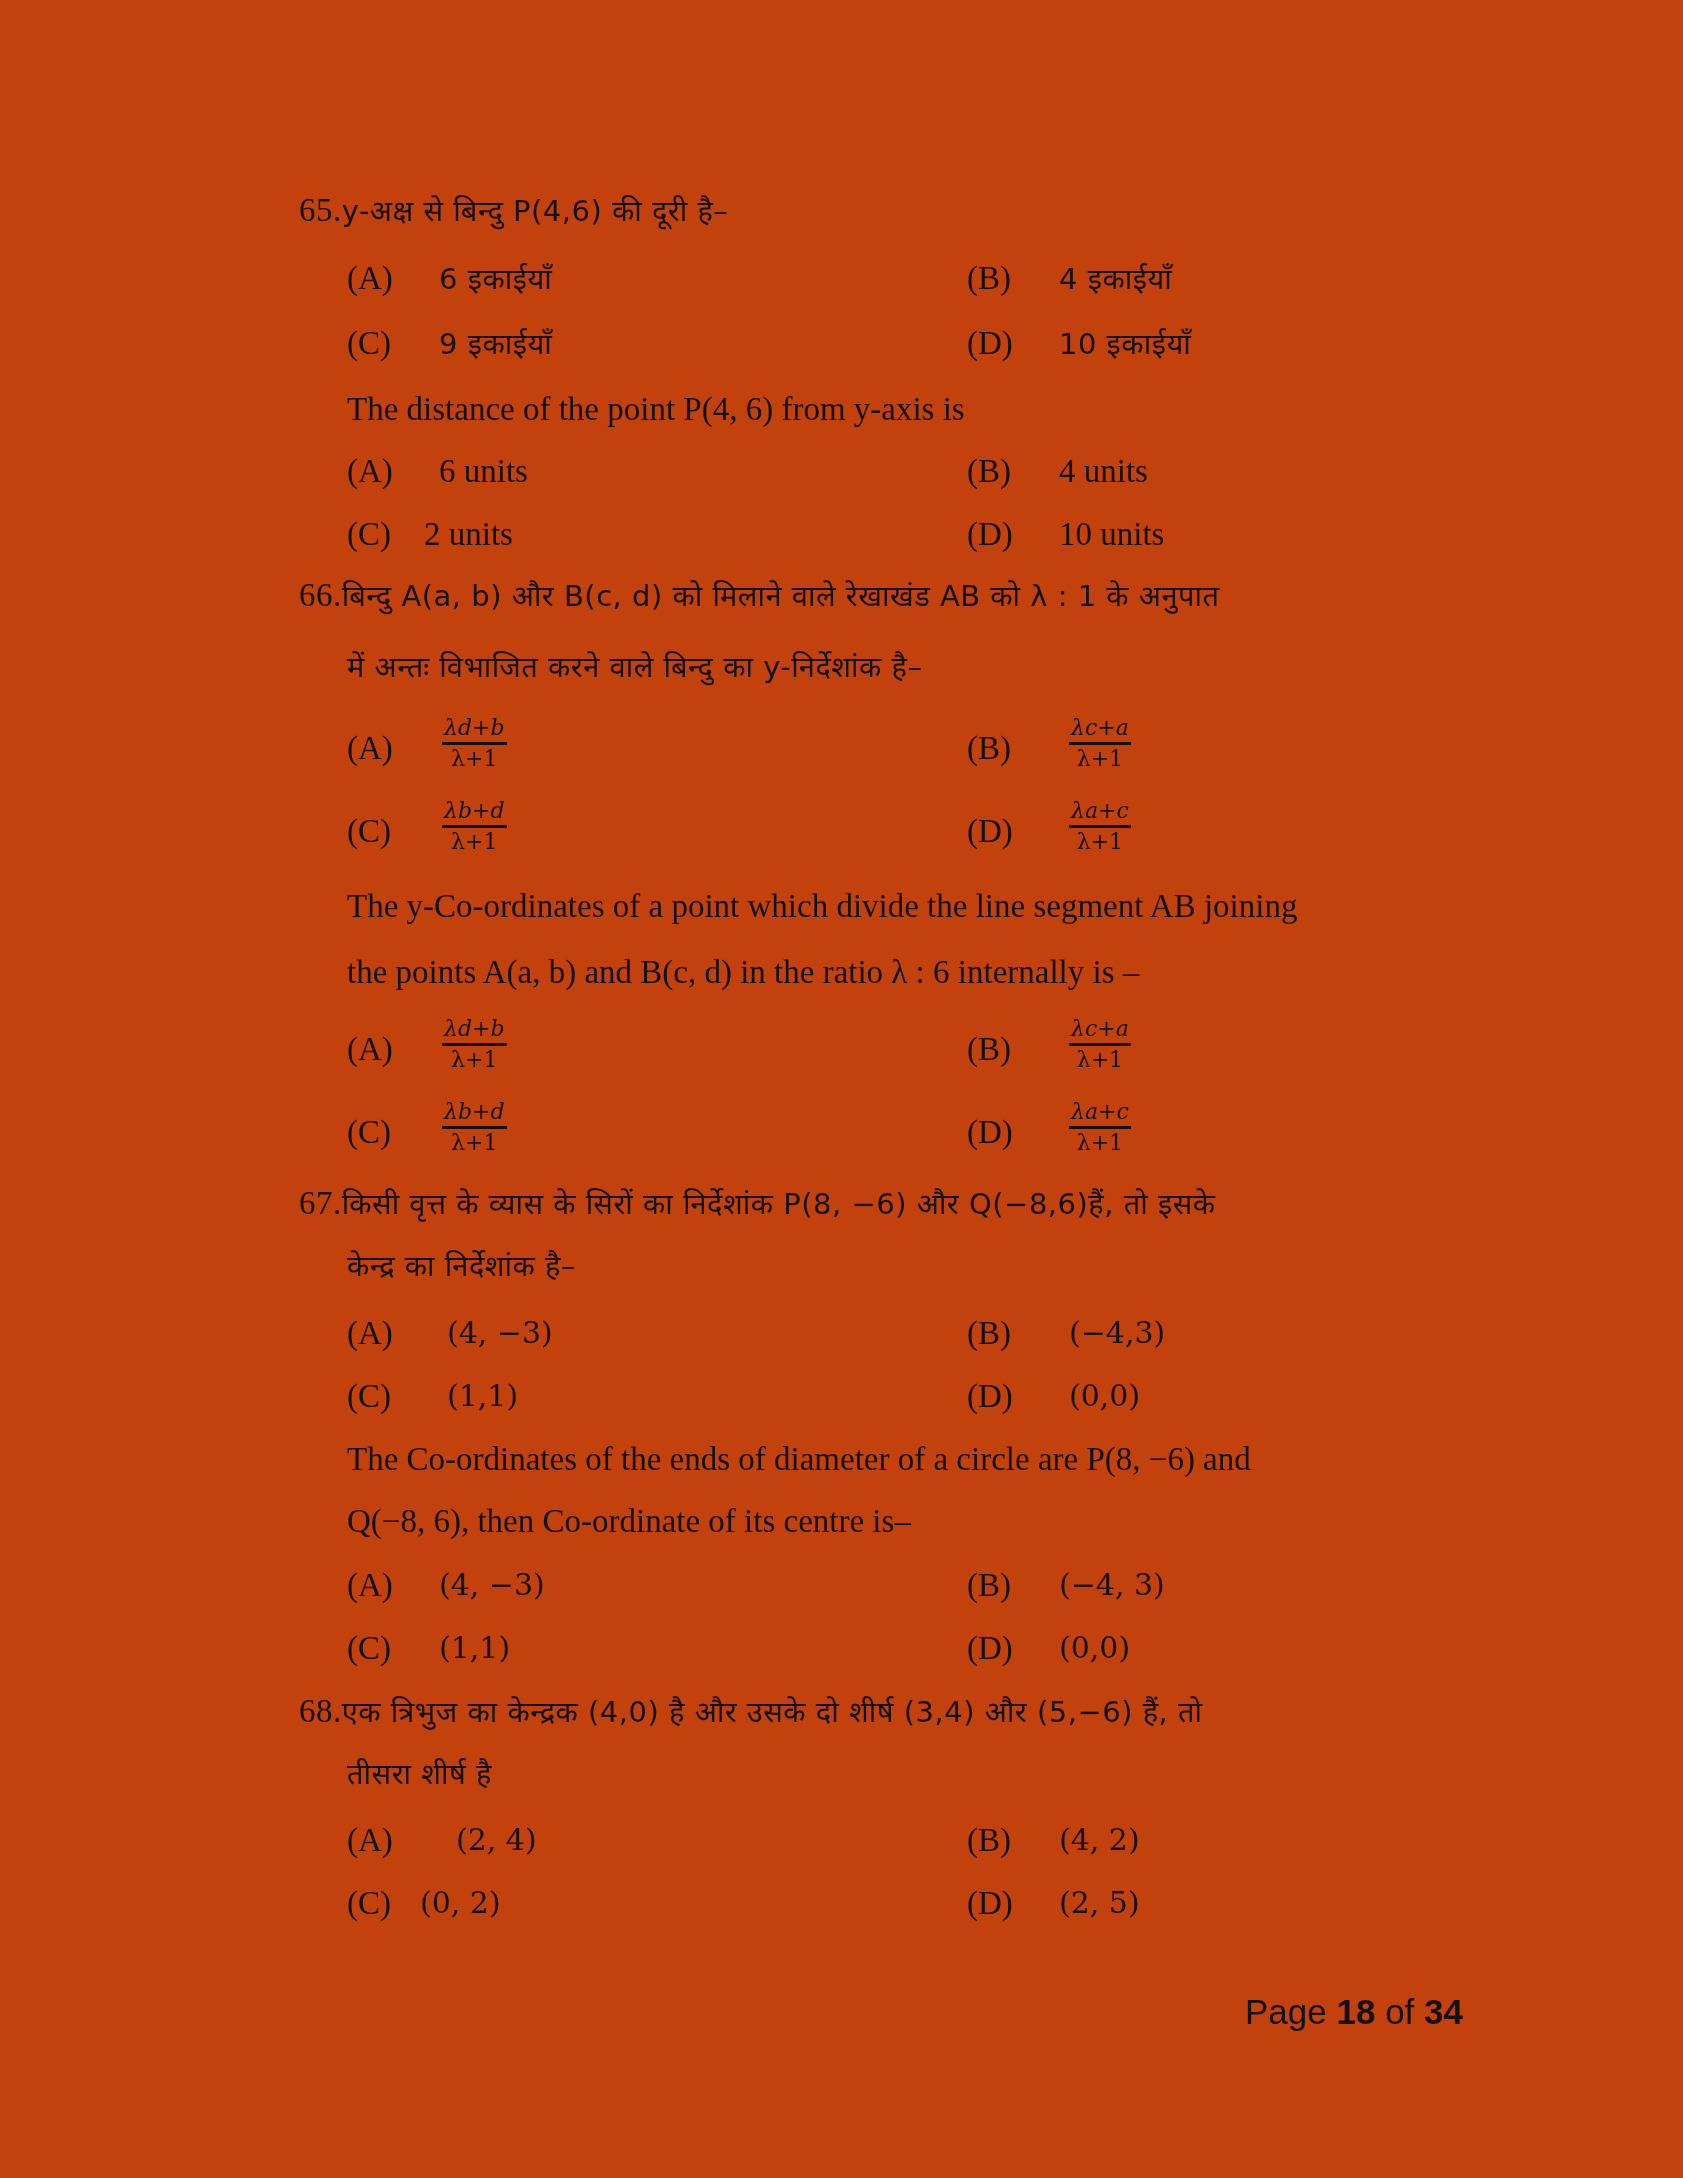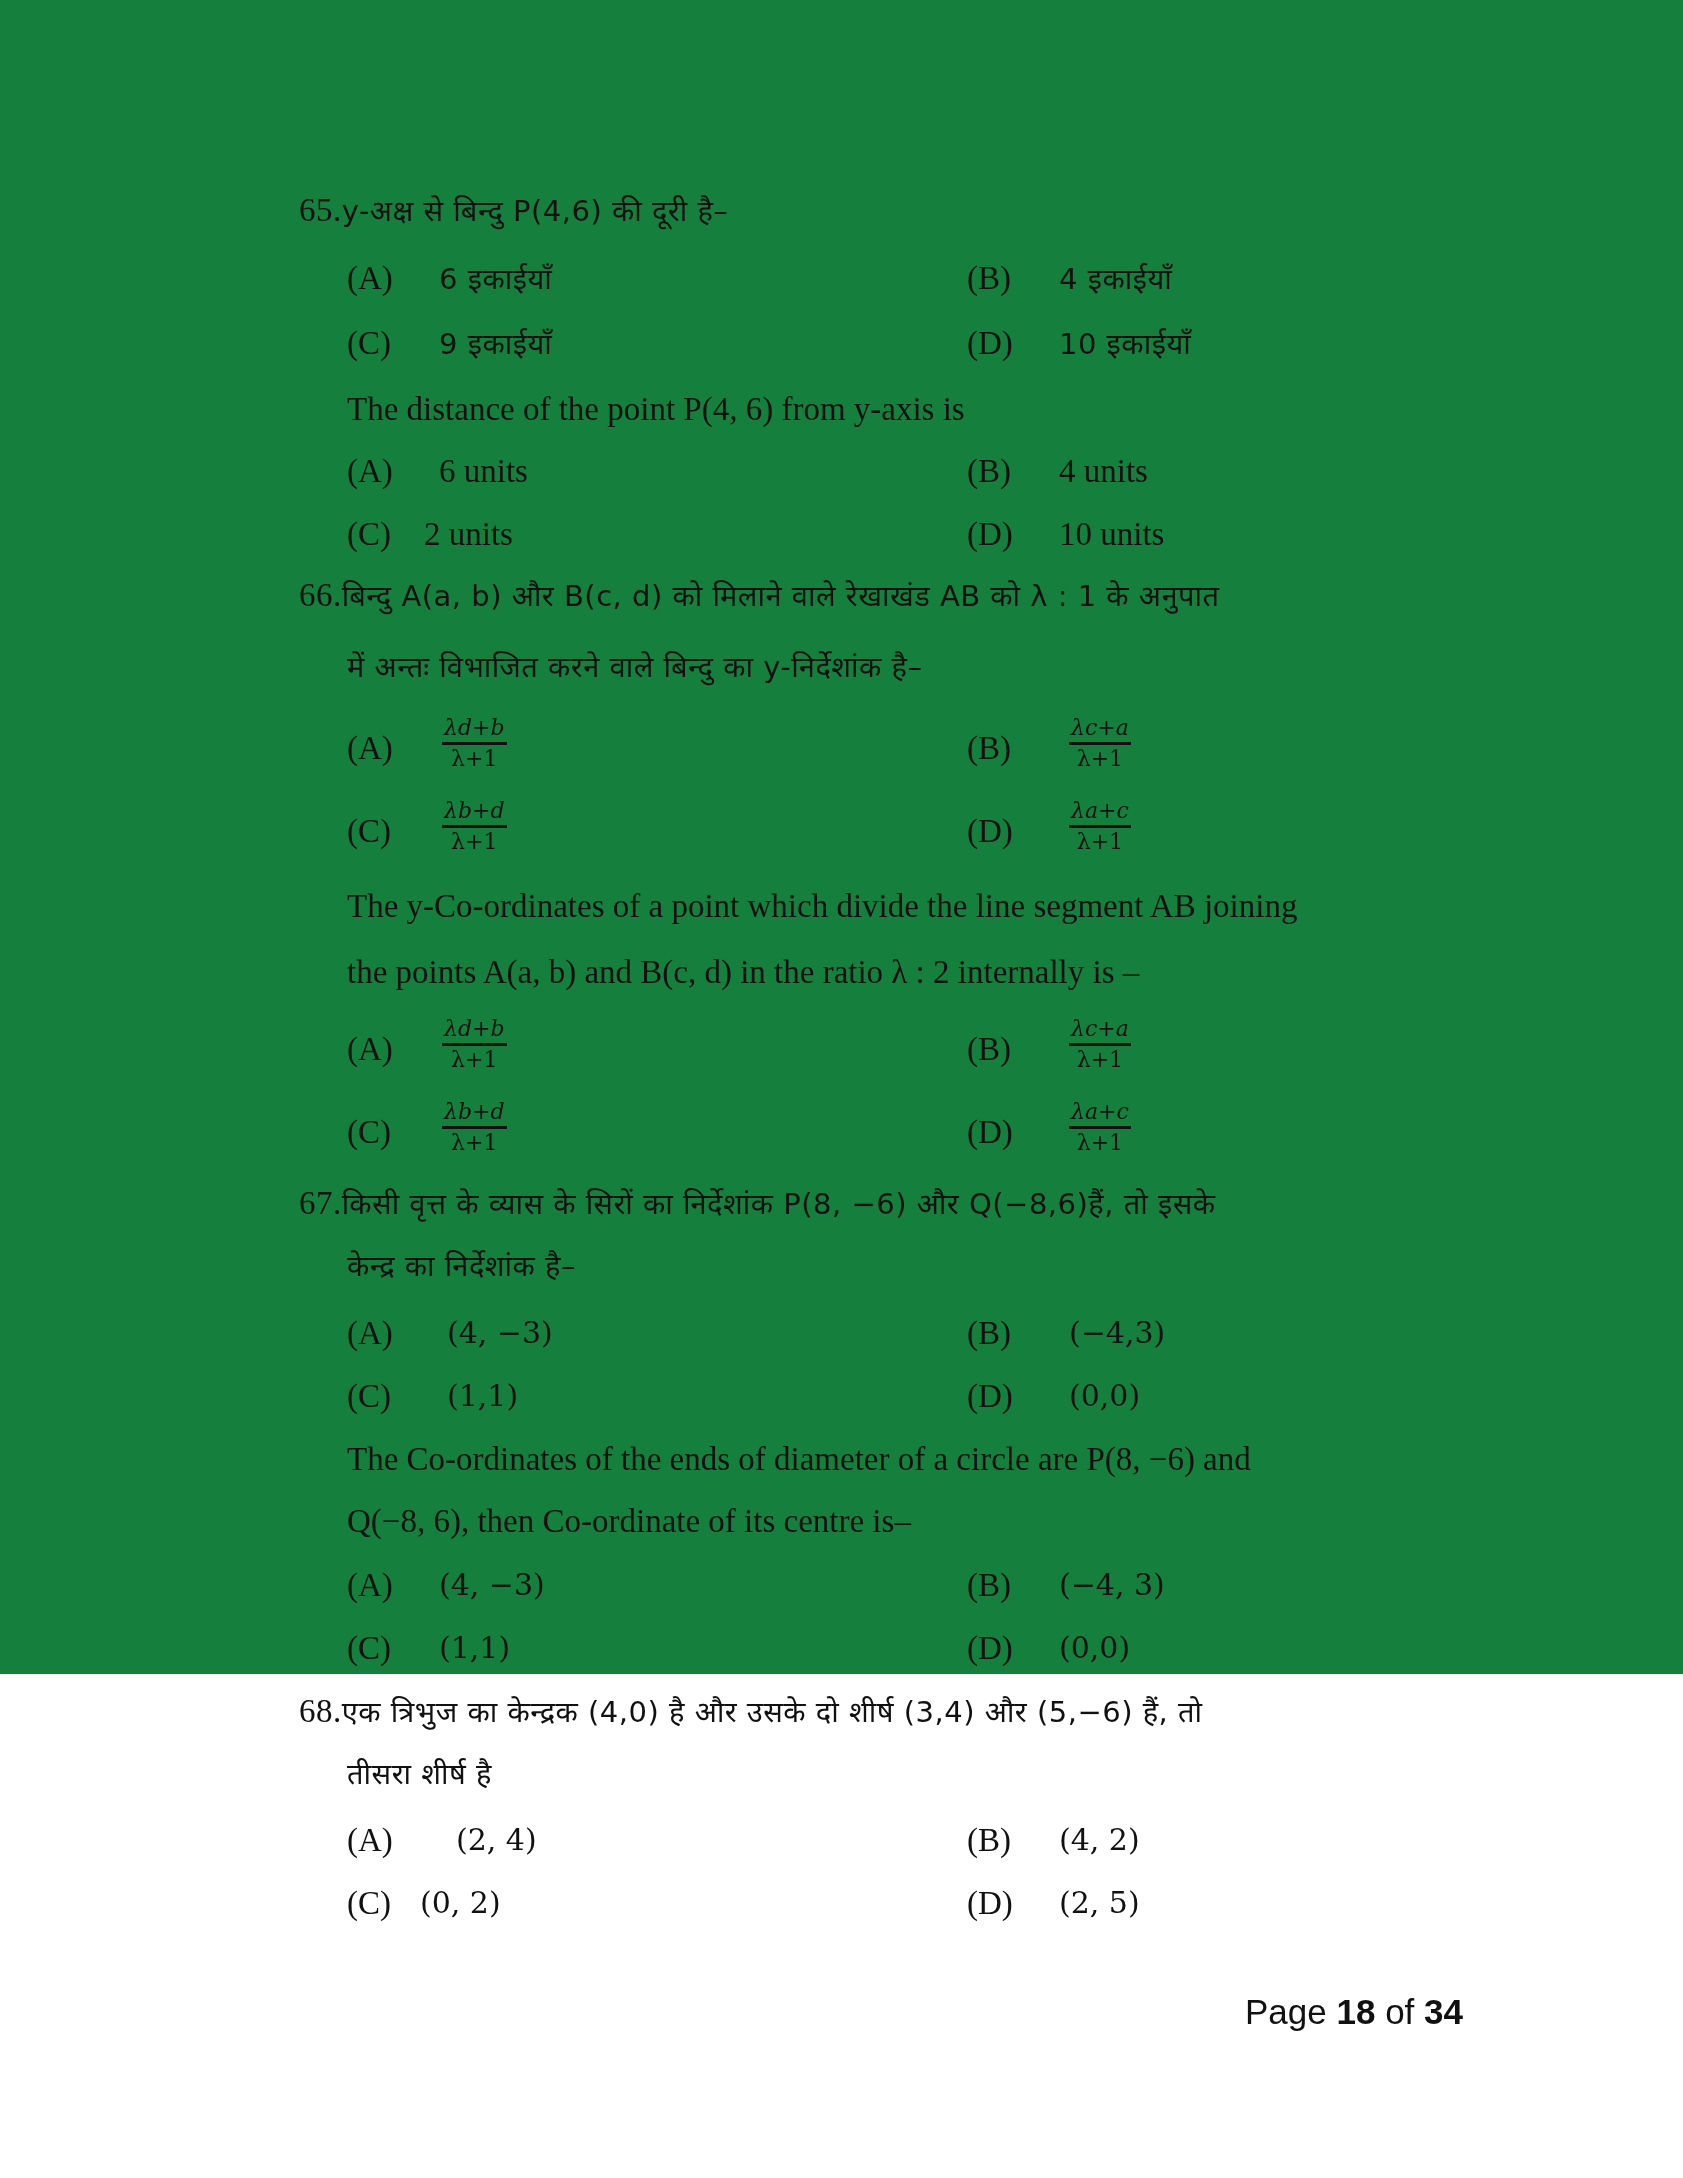"65.y-अक्ष से बिन्दु P(4,6) की" .page { background: #15803d -> #c2410c; height: 1674px -> 2178px }
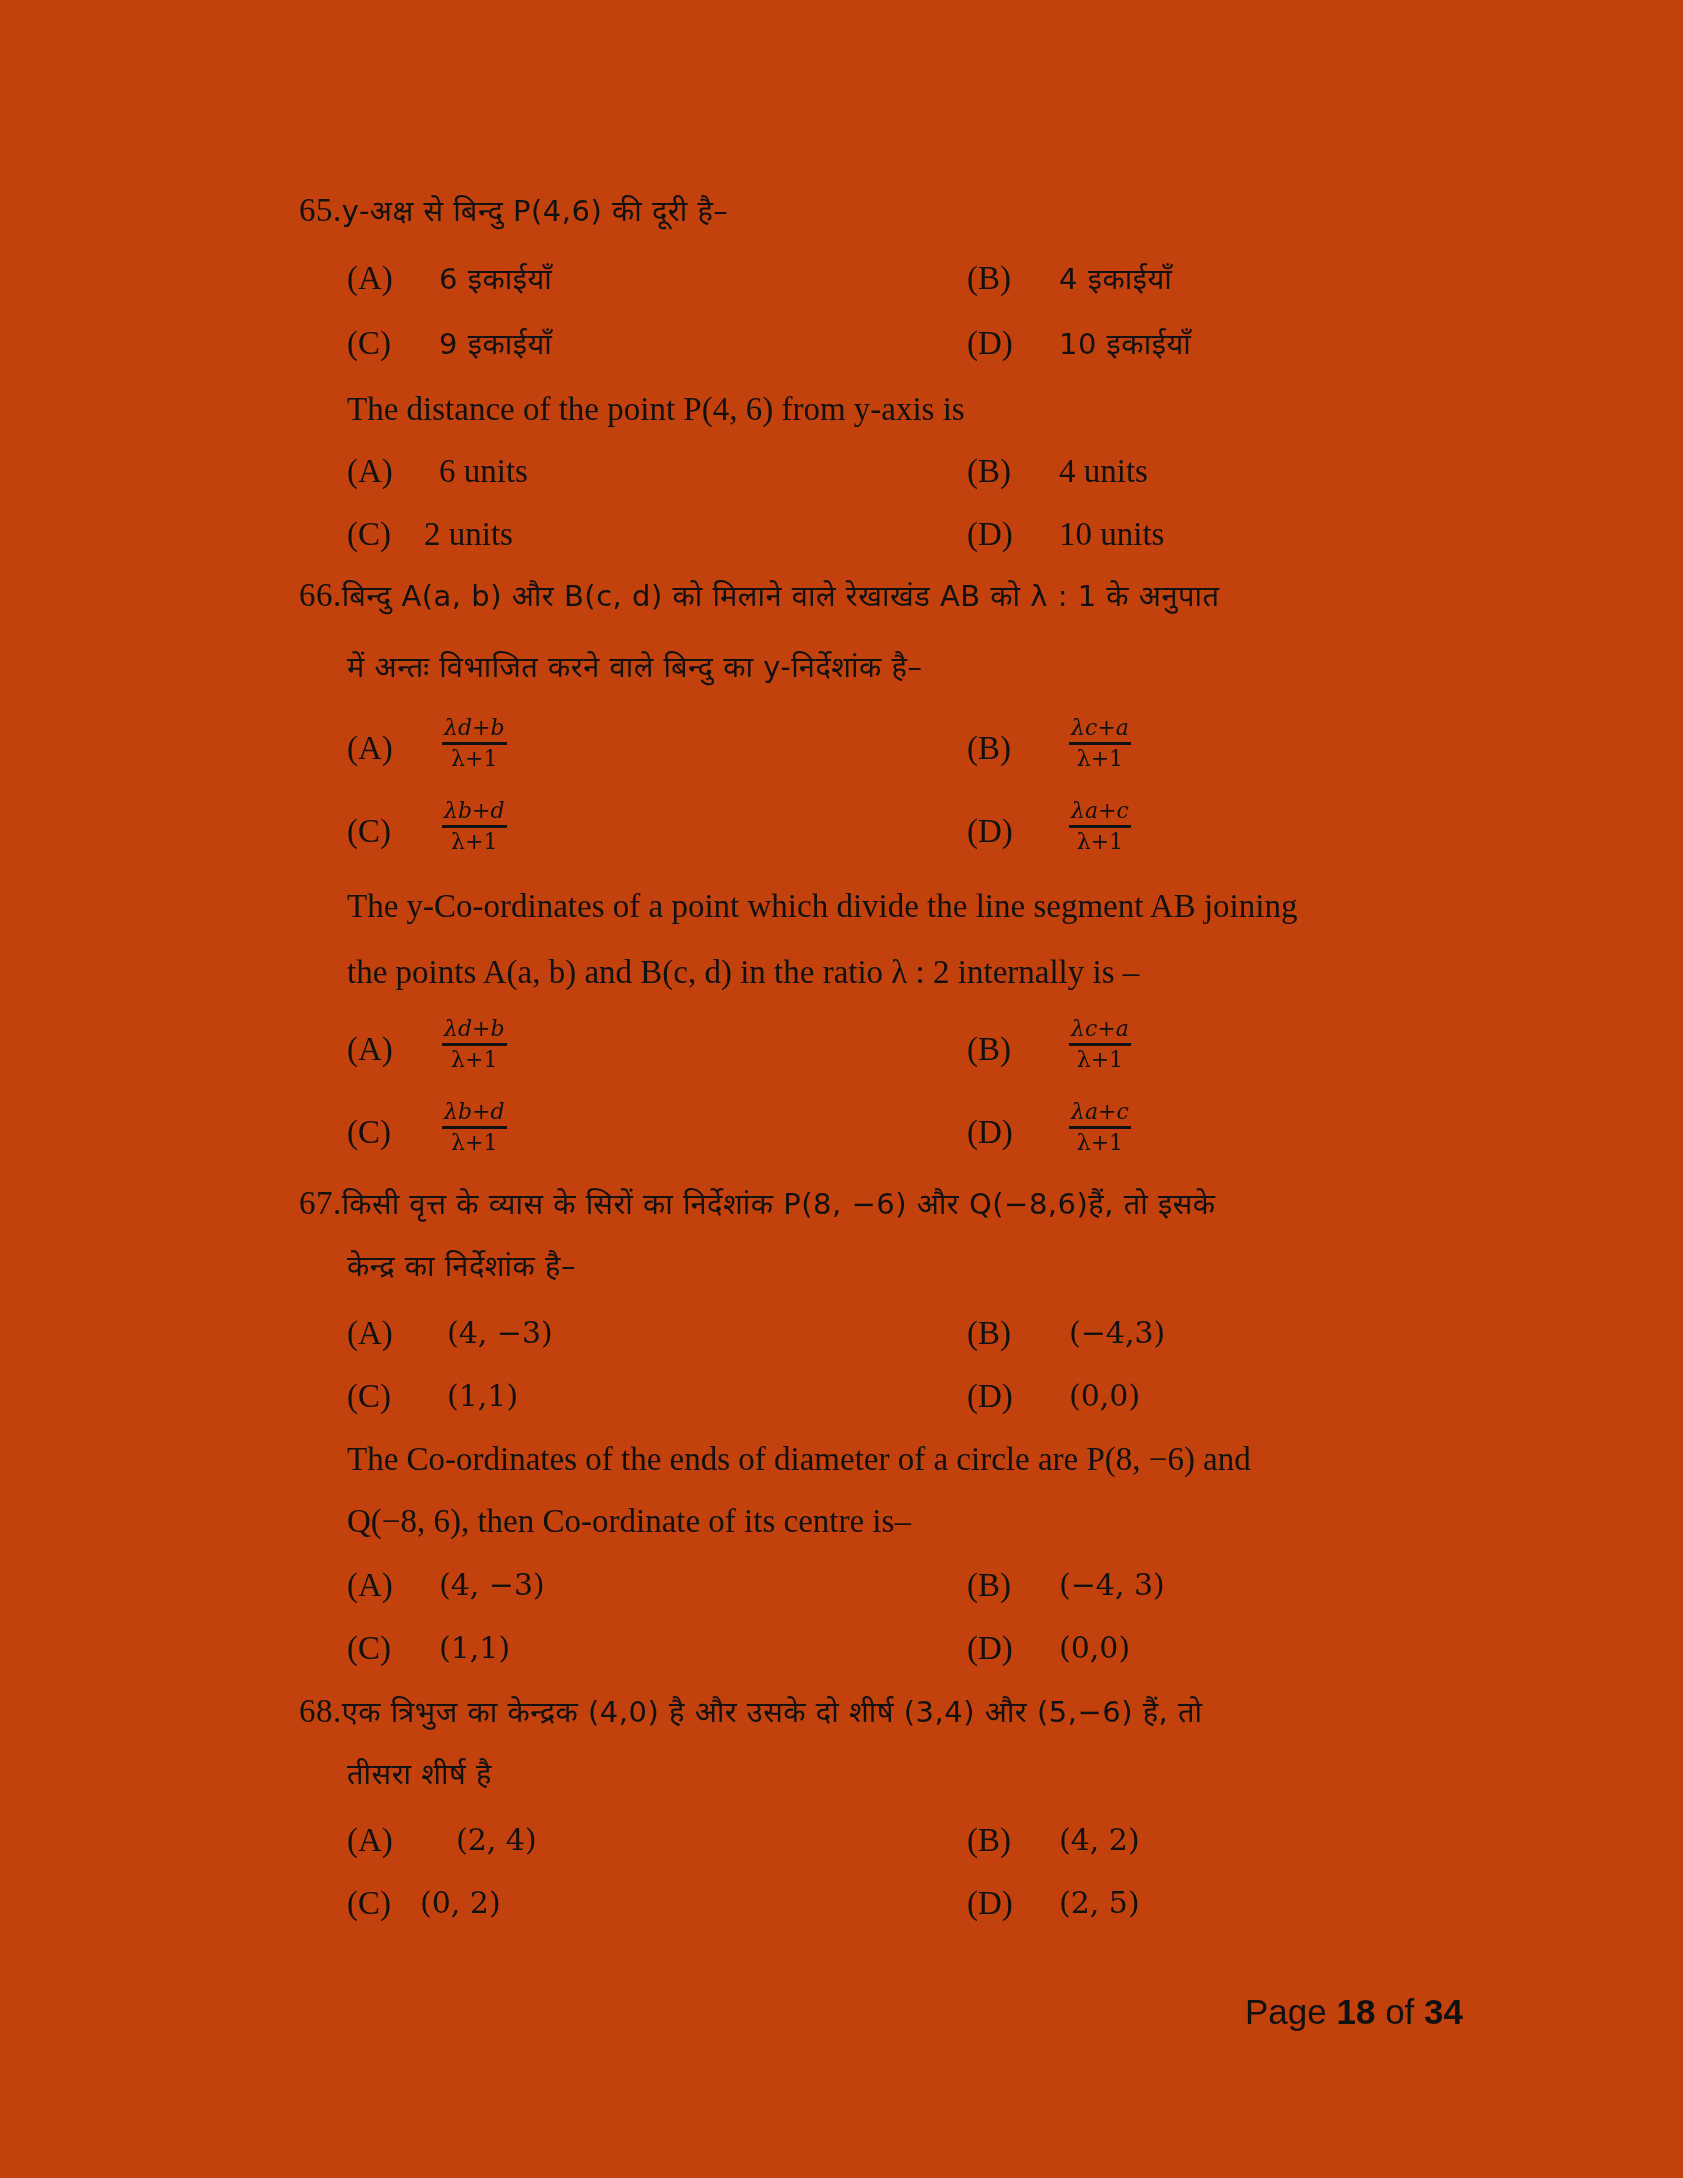"the points A(a, b) and" div.ln { text: 2 -> 6 }
